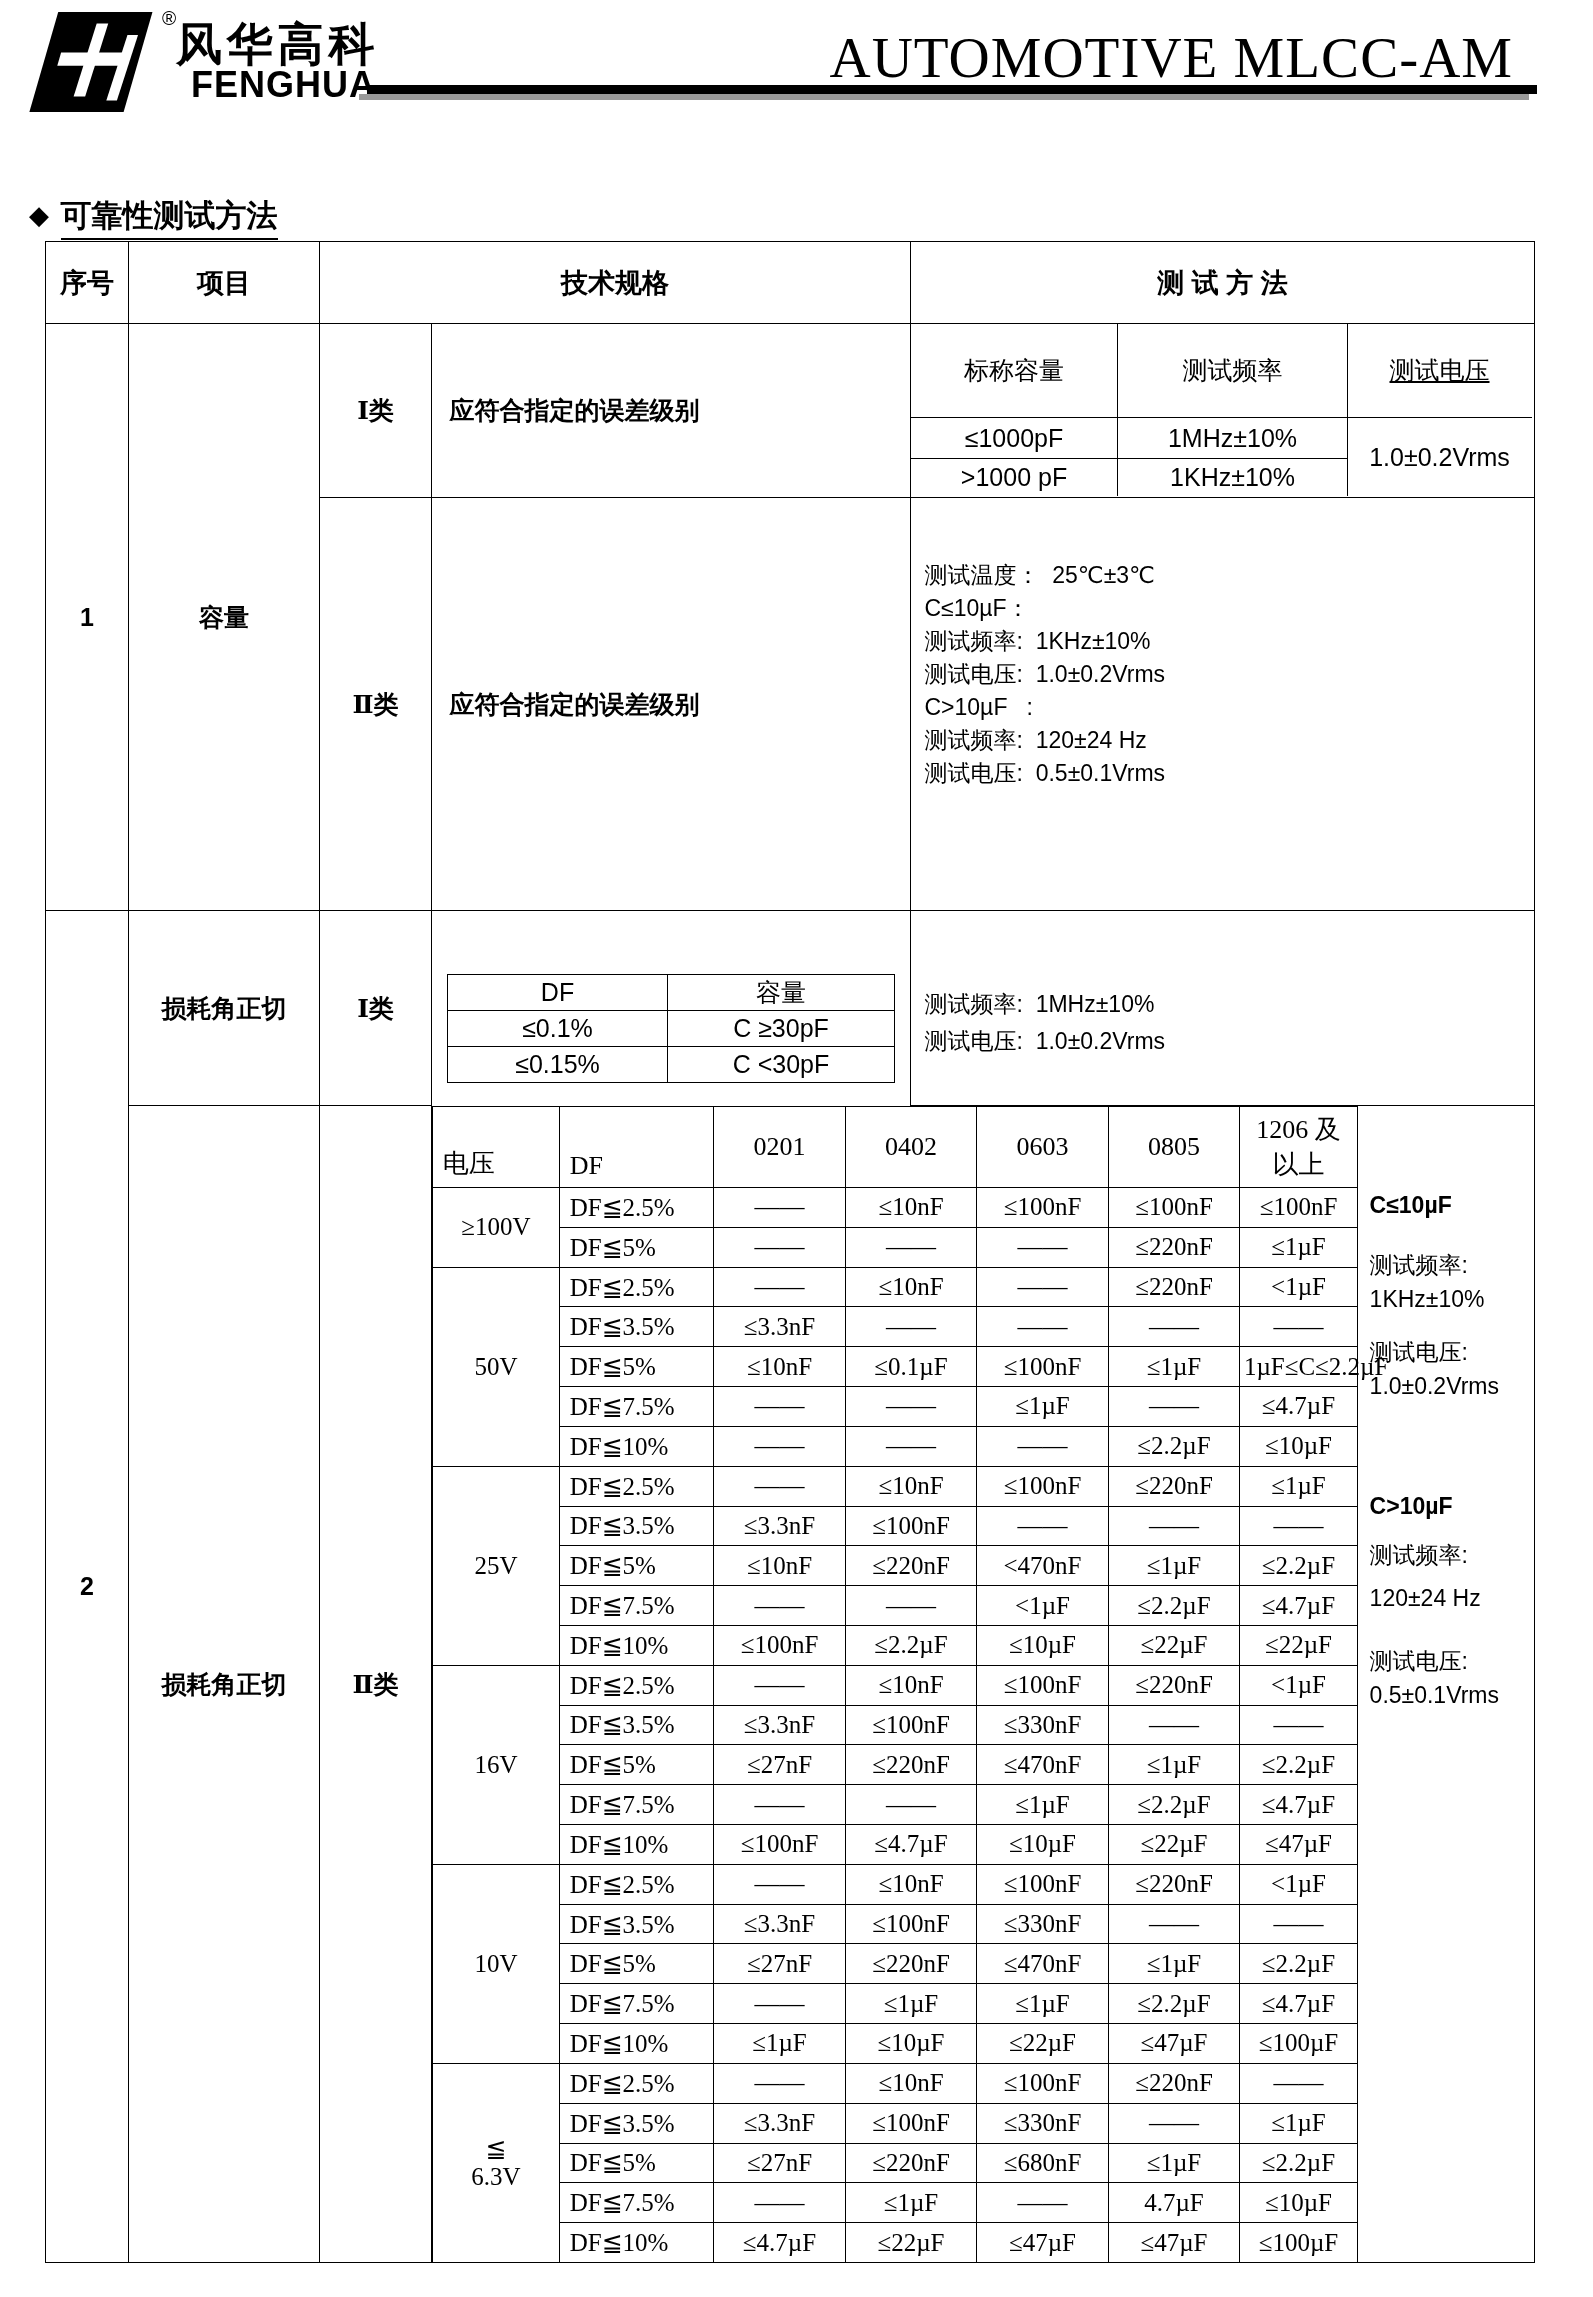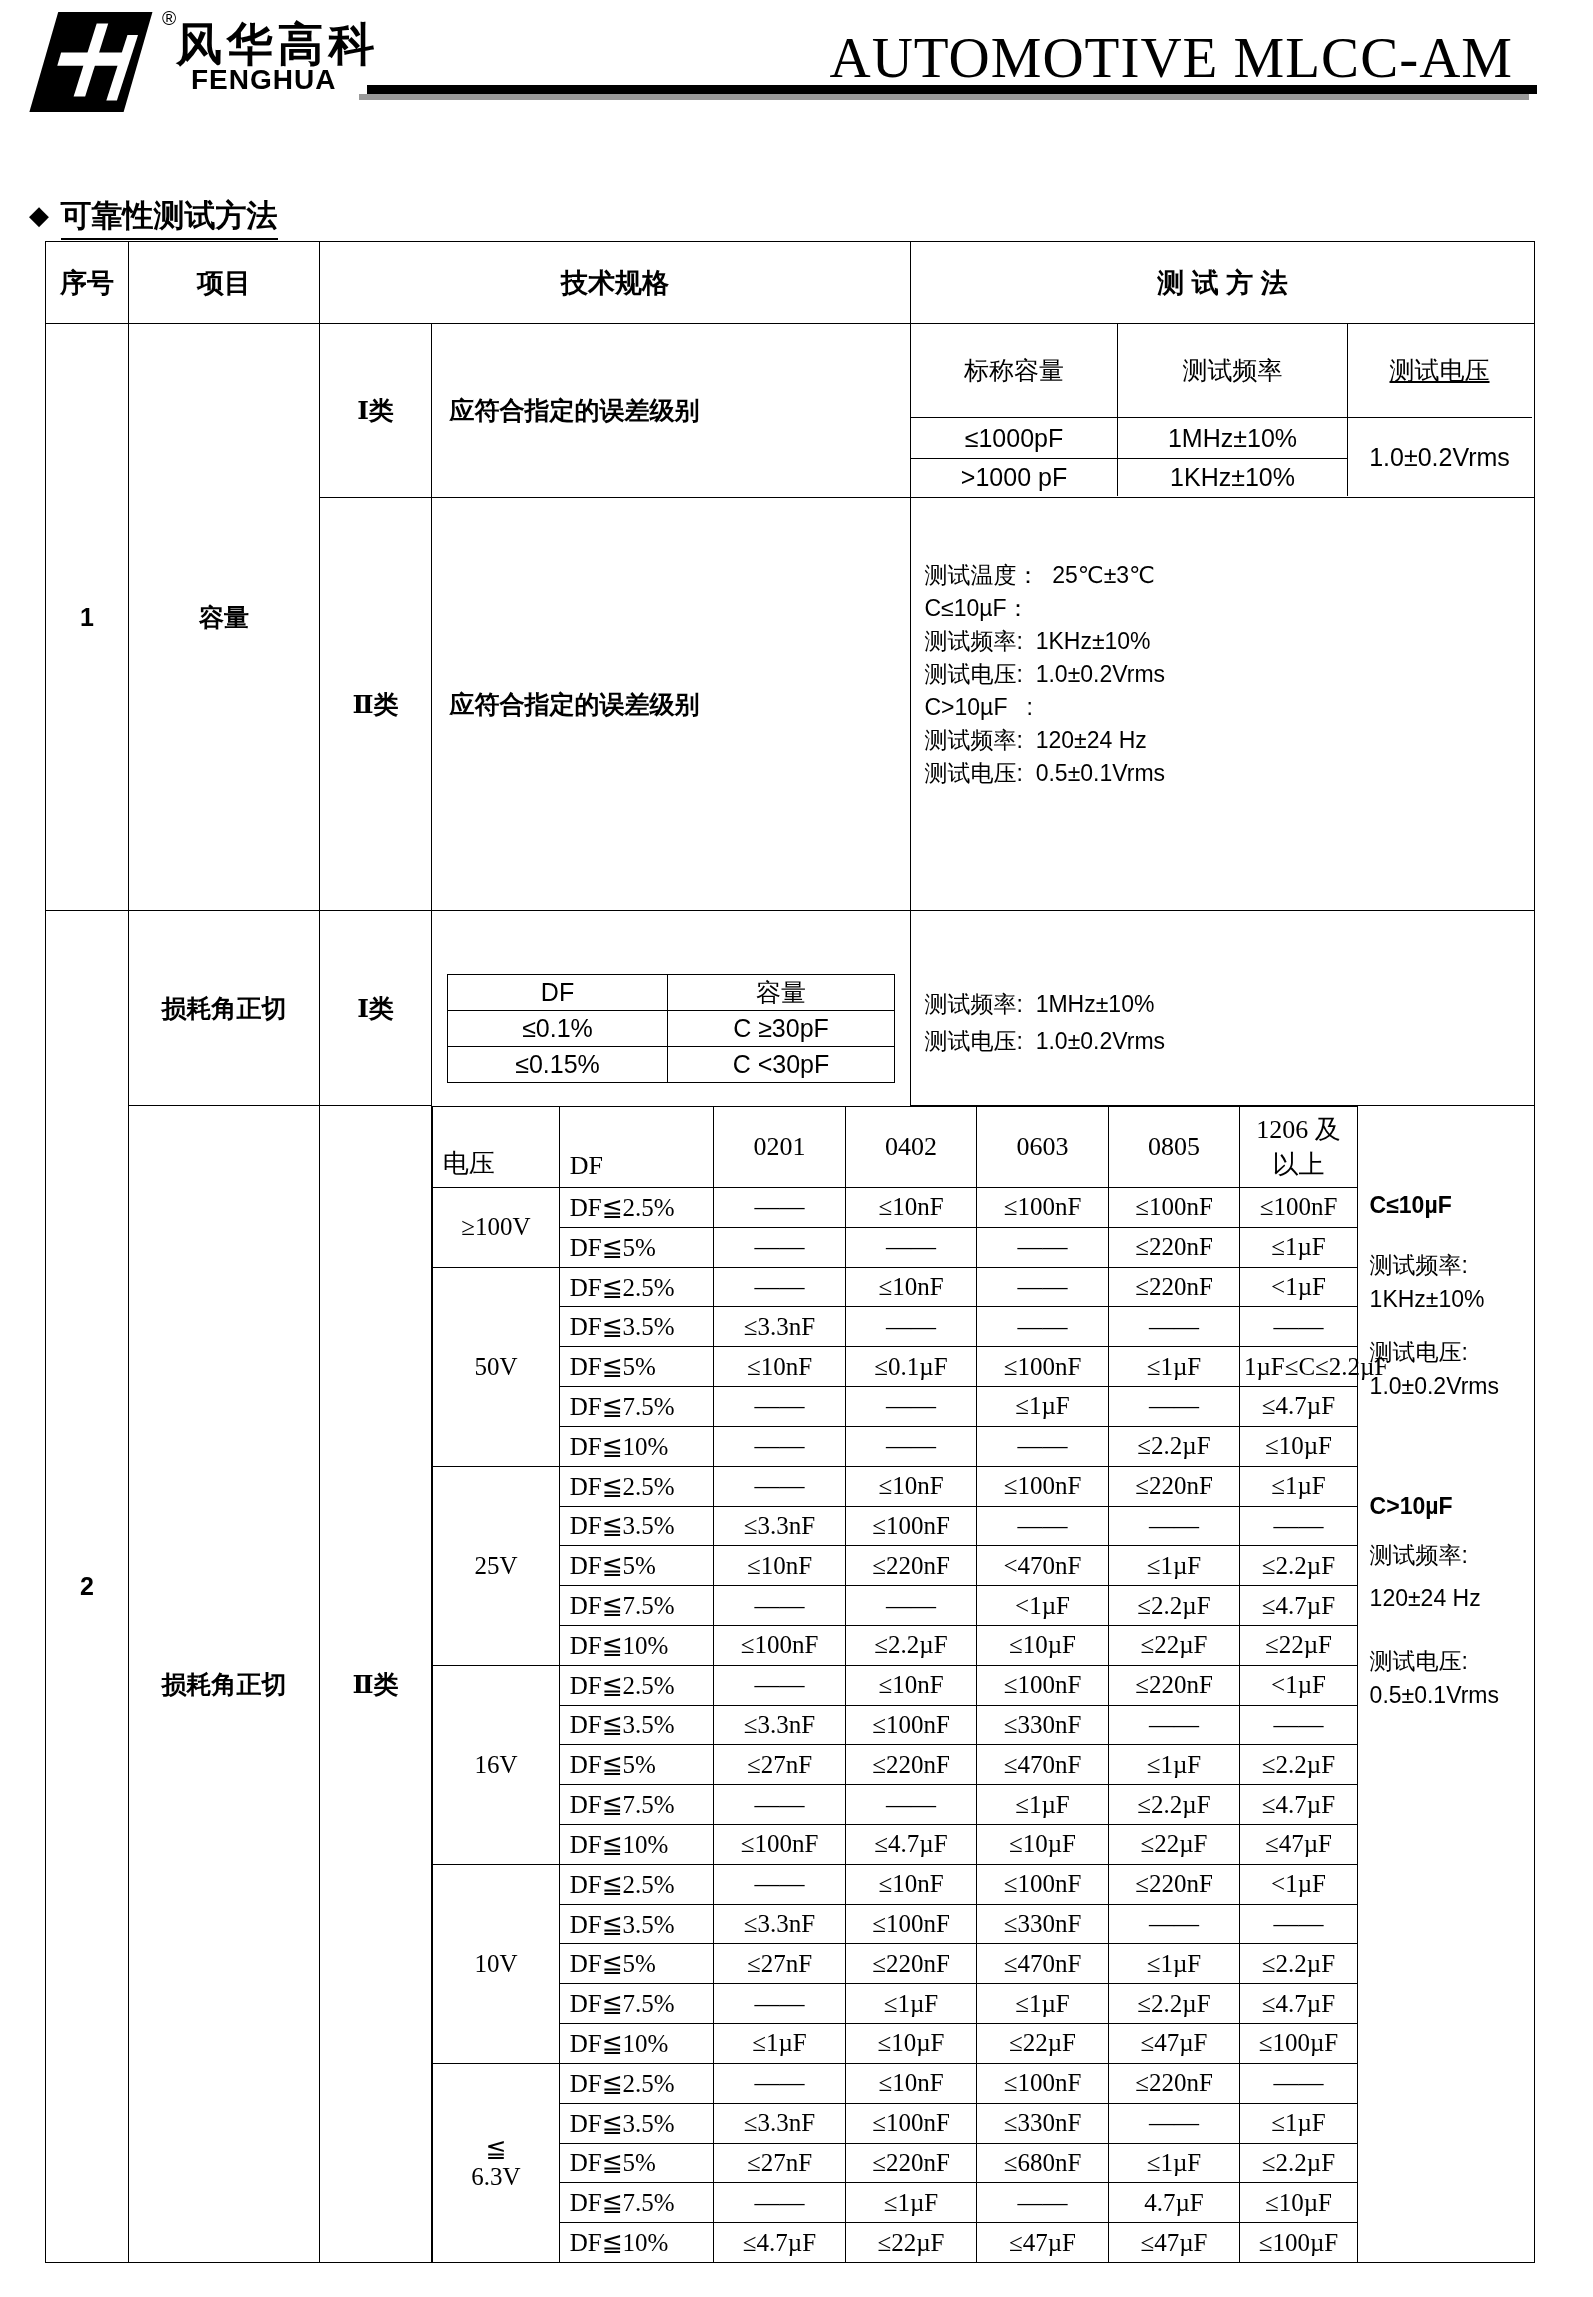"FENGHUA" #brand-en { font-size: 28px -> 36px }
